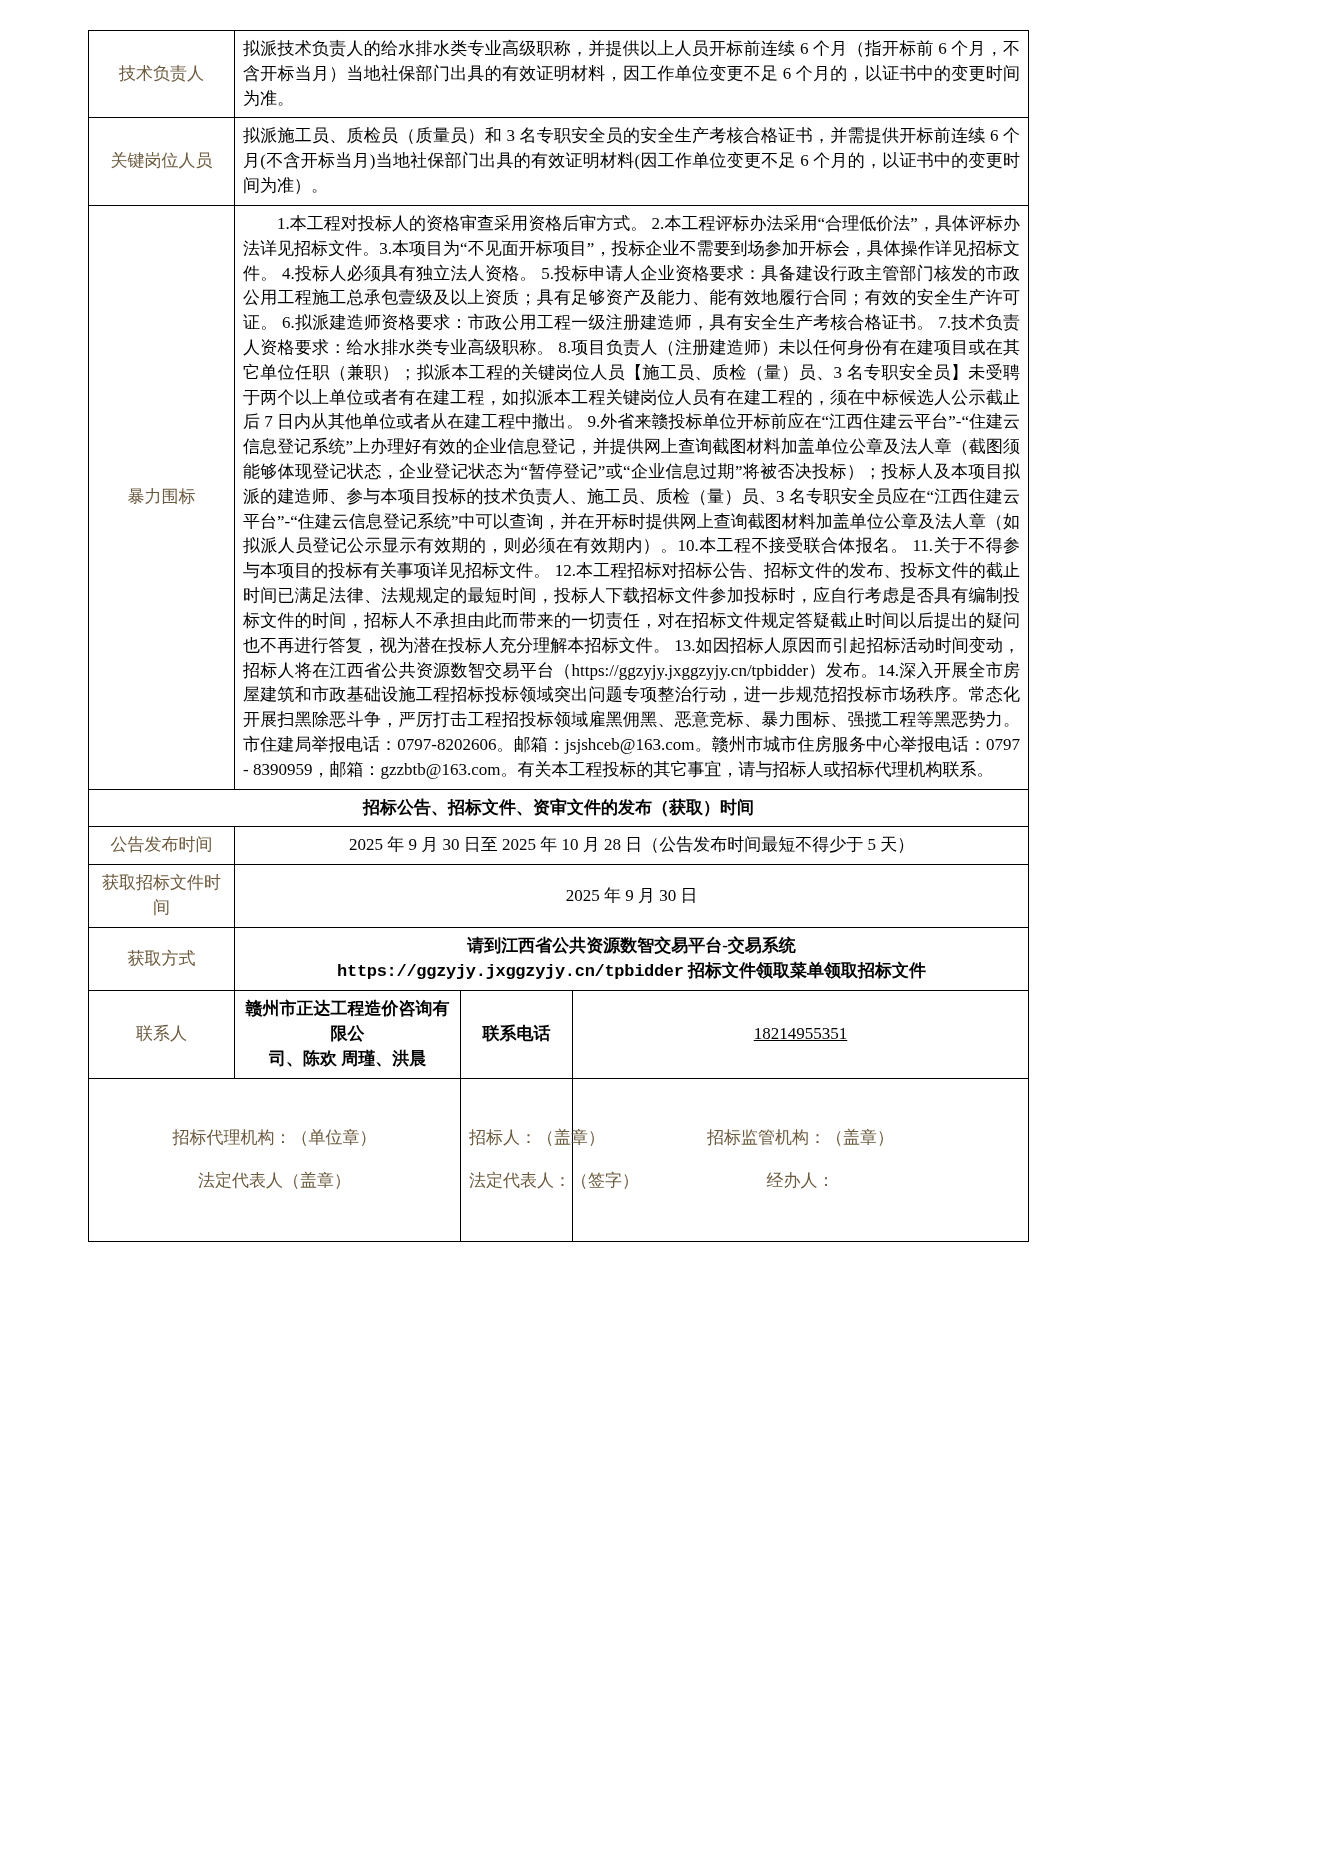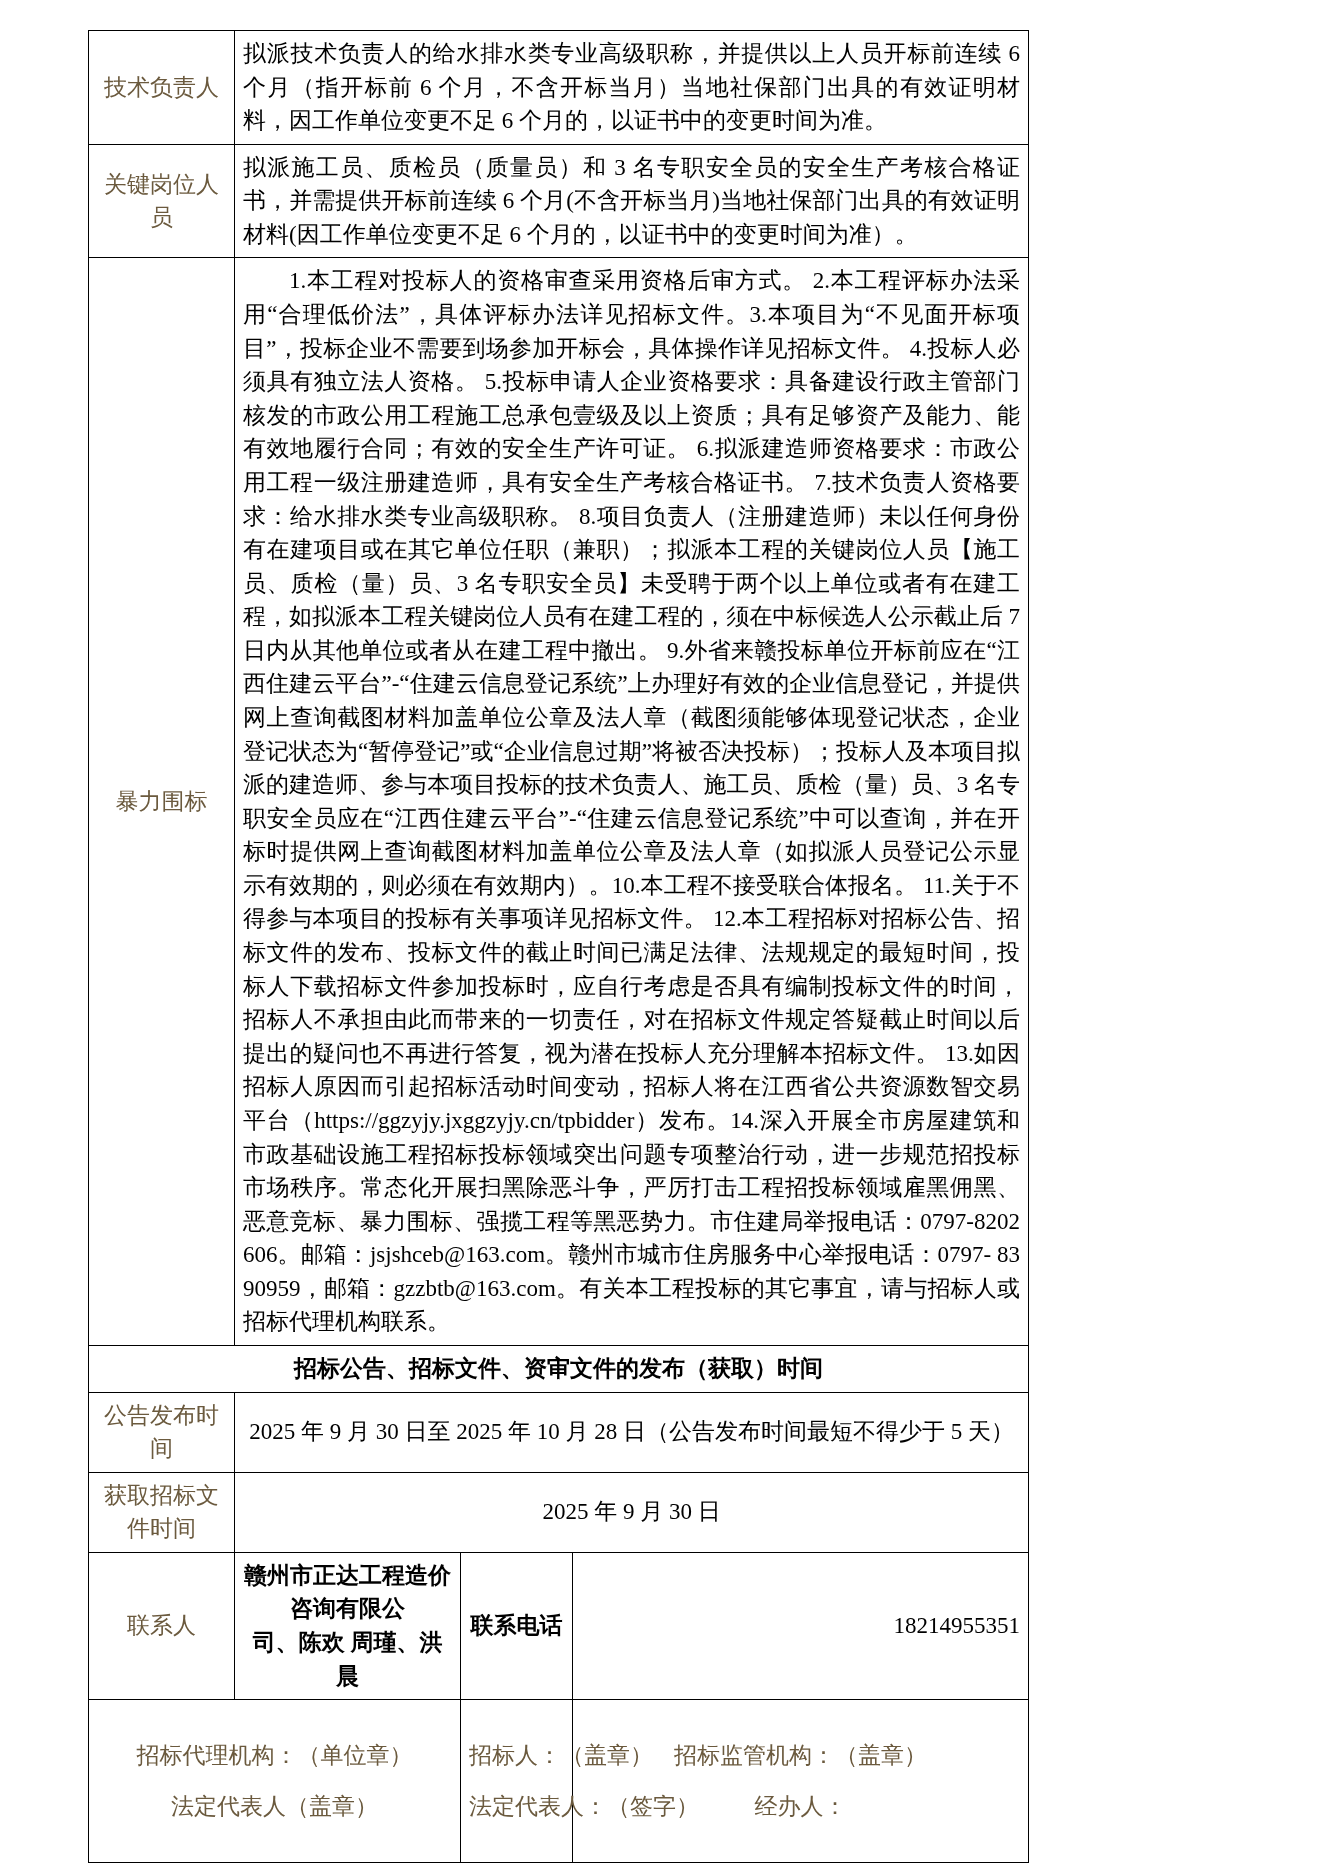"拟派技术负责人的给水排水类专业高级职称，并提供以上人员开标前连续 6" table.doc-table td { font-size: 23px -> 17px }
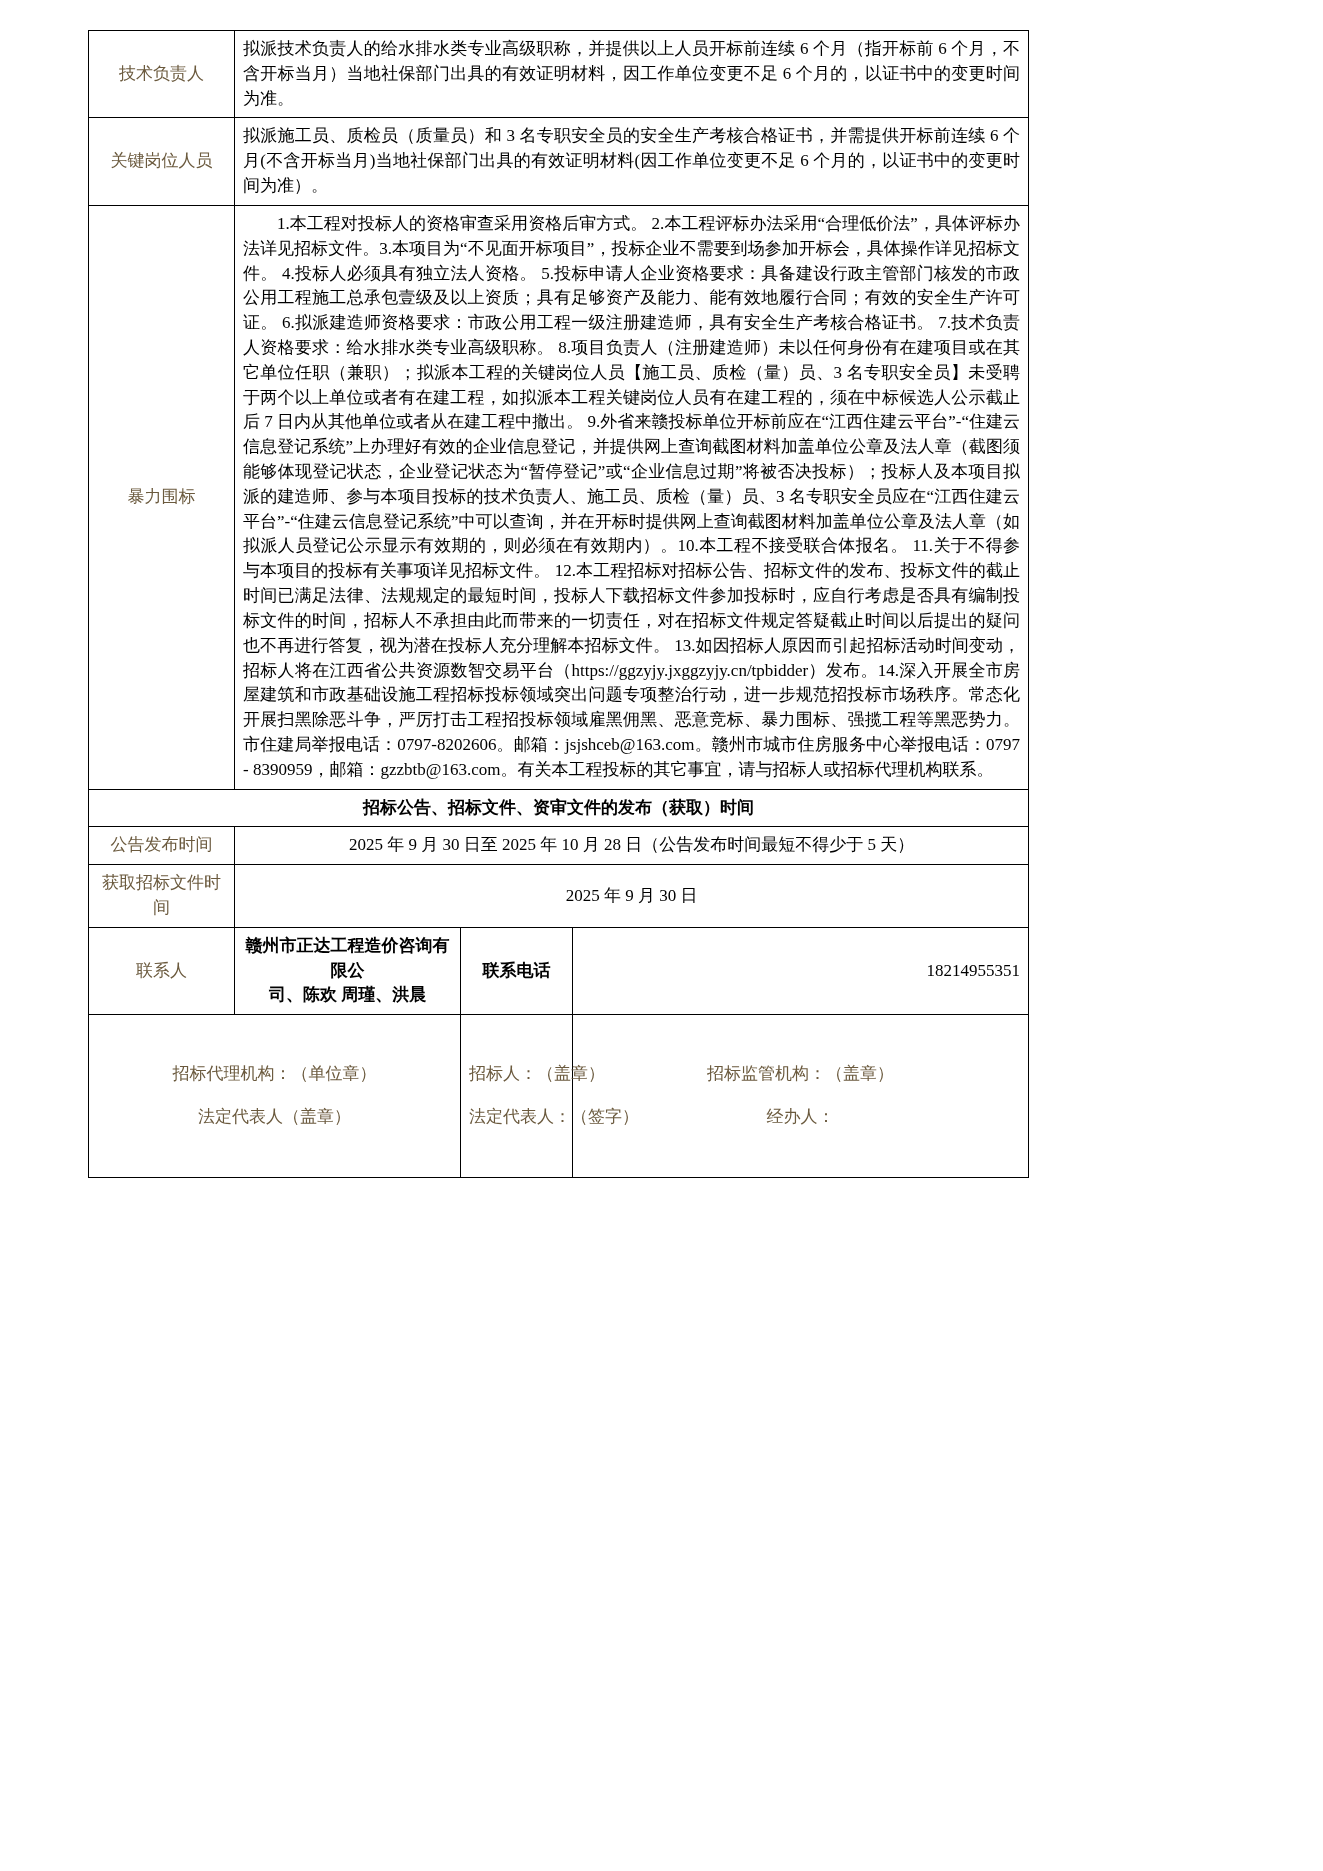"获取方式" tr.row-date { html: none -> <tr> <td>获取方式</td> <td> <span>请到江西省公共资源数智交易平台-交易系统</span> <span><span>https://ggzyjy.jxggzyjy.cn/tpbidder</span> <span>招标文件领取菜单领取招标文件</span></span> </td> </tr> }
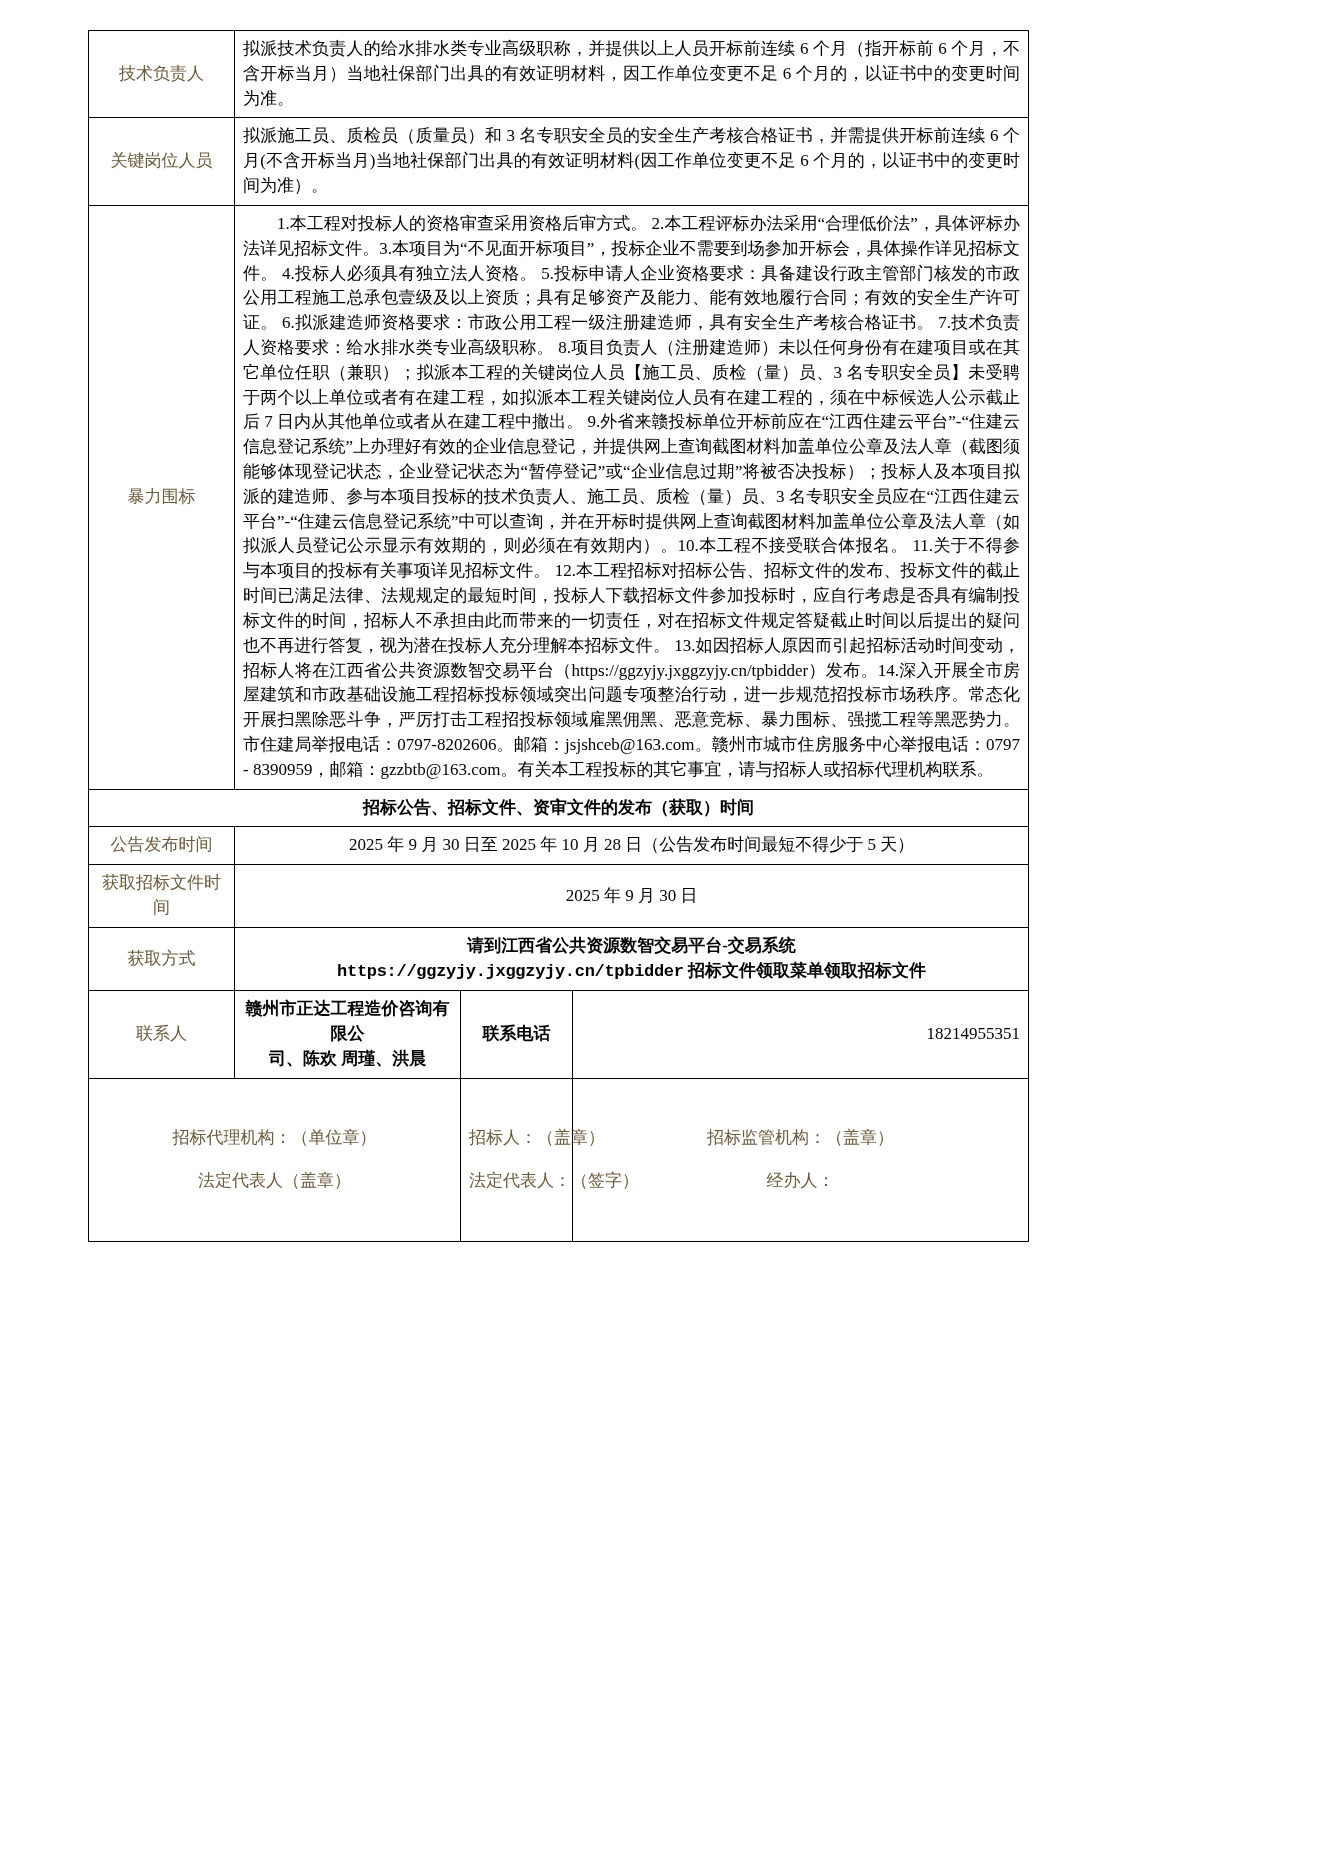"18214955351" .phone-val { text-align: right -> center; text-decoration: none -> underline }
